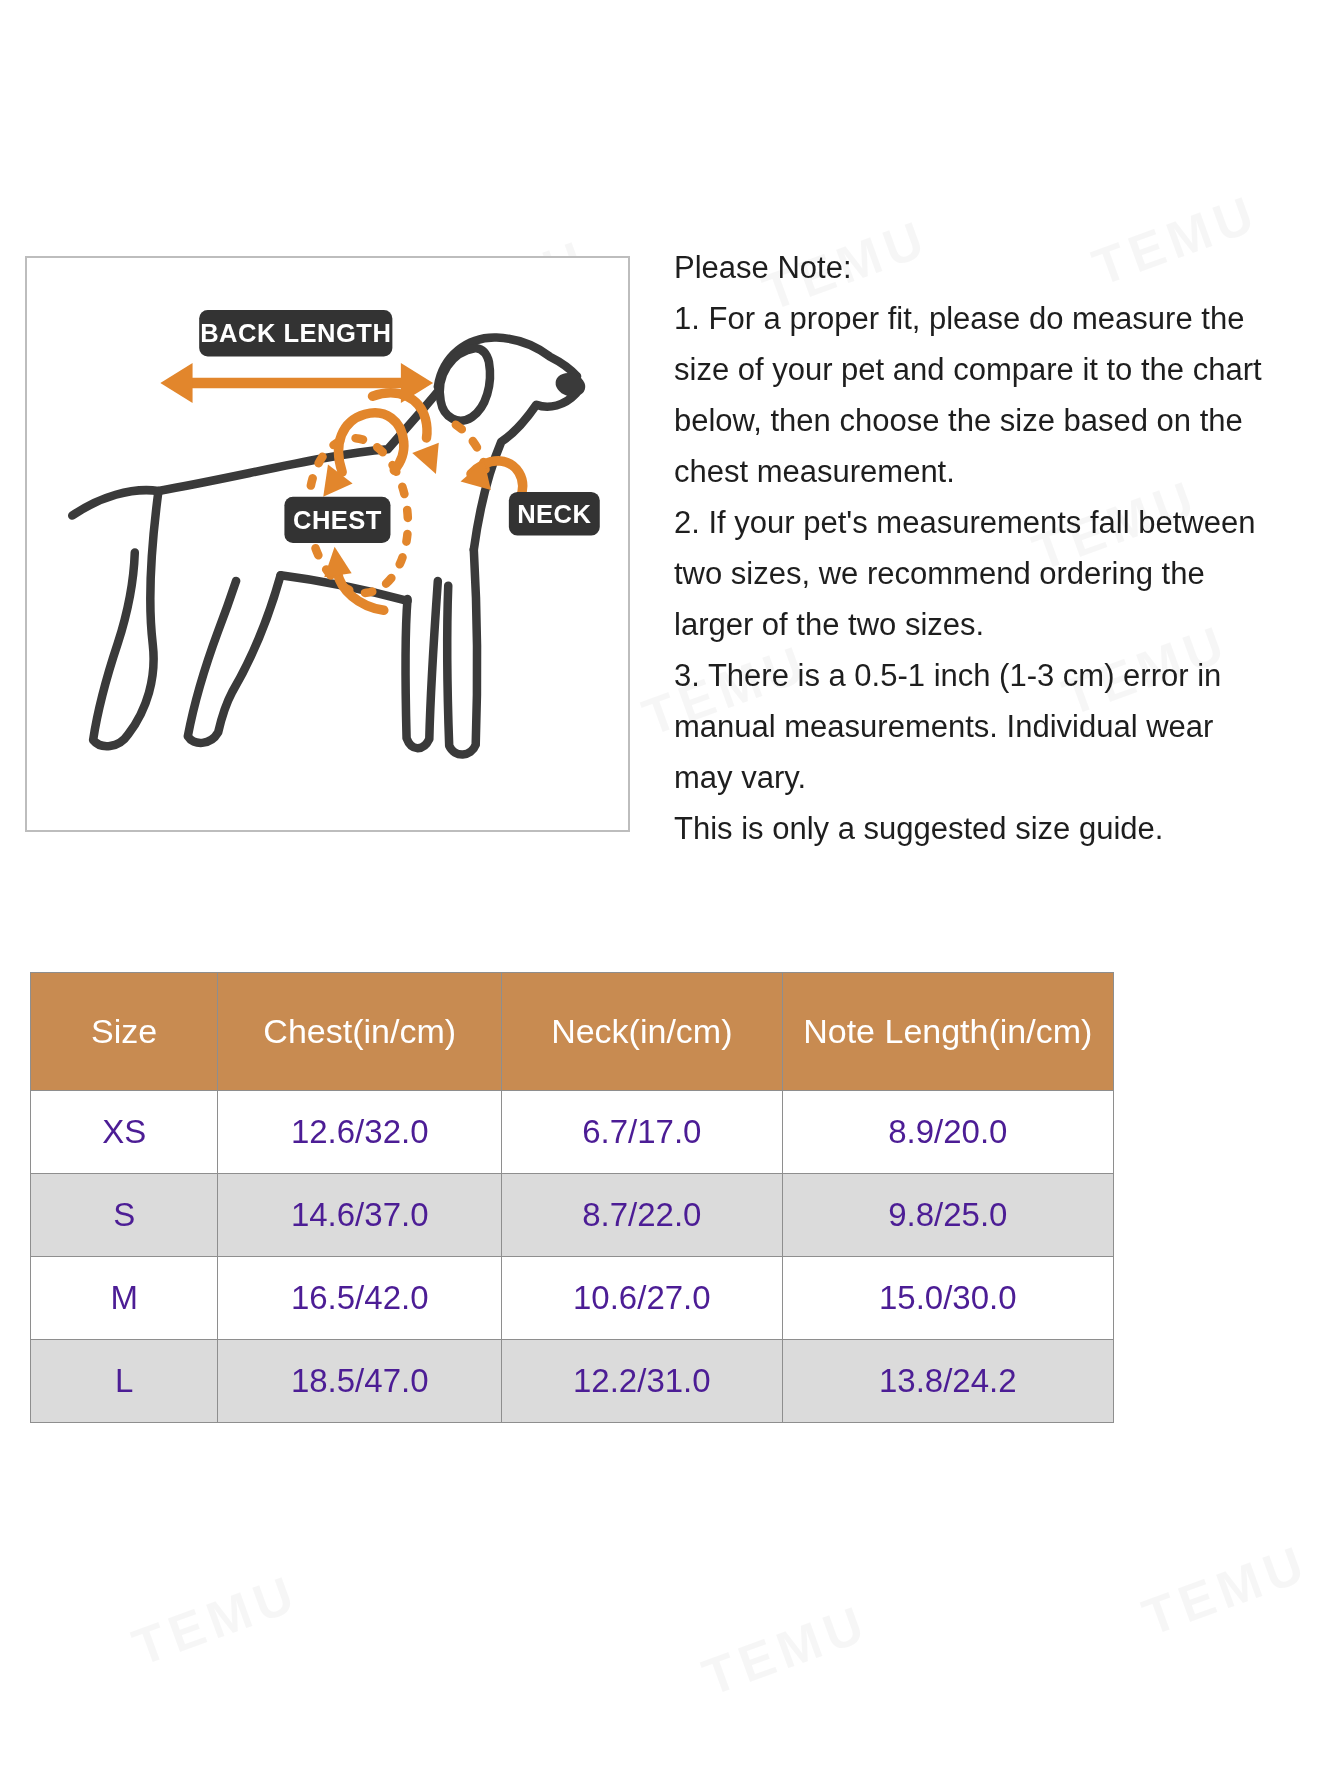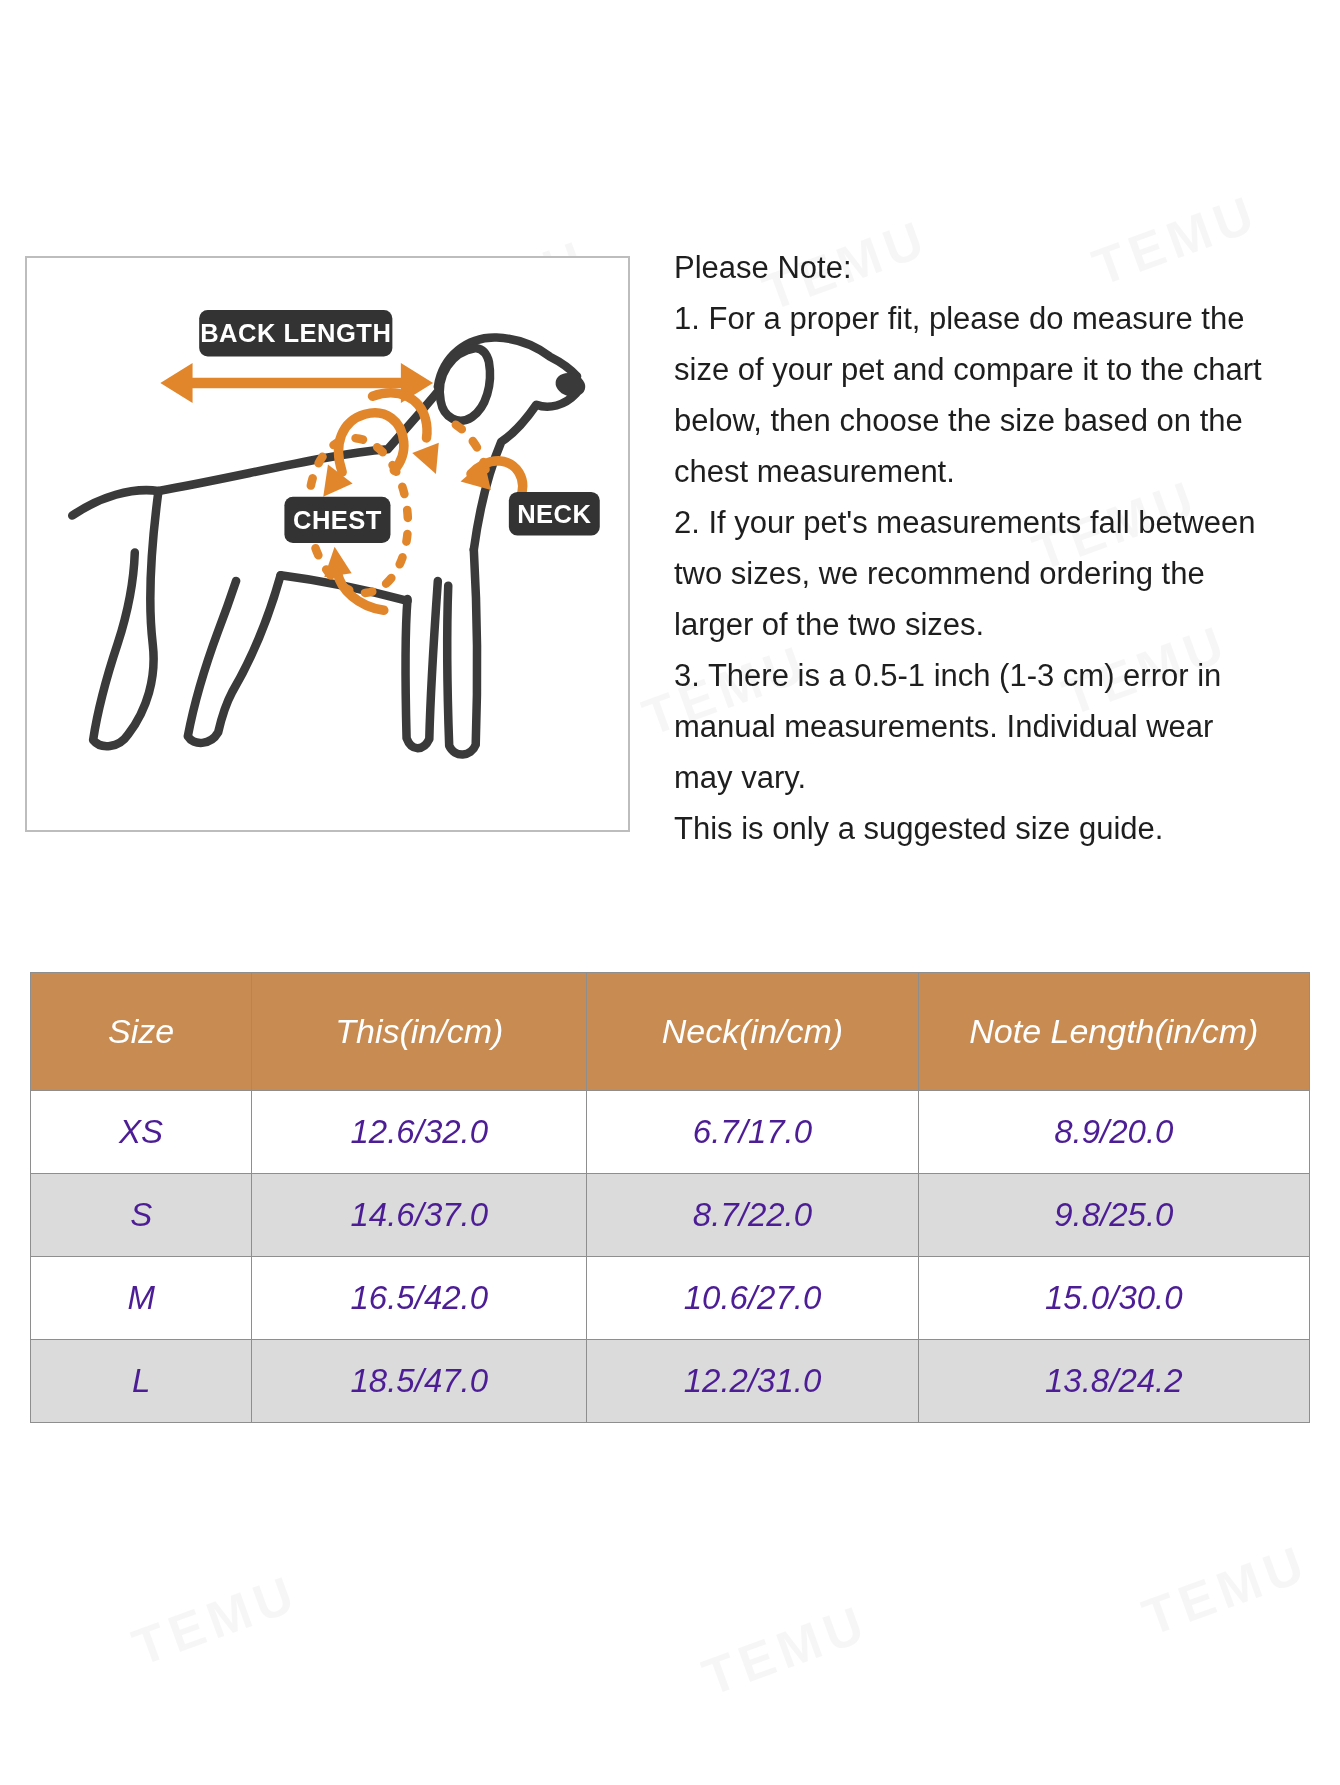"Size" .size-table { font-style: italic -> none; width: 1280px -> 1084px }
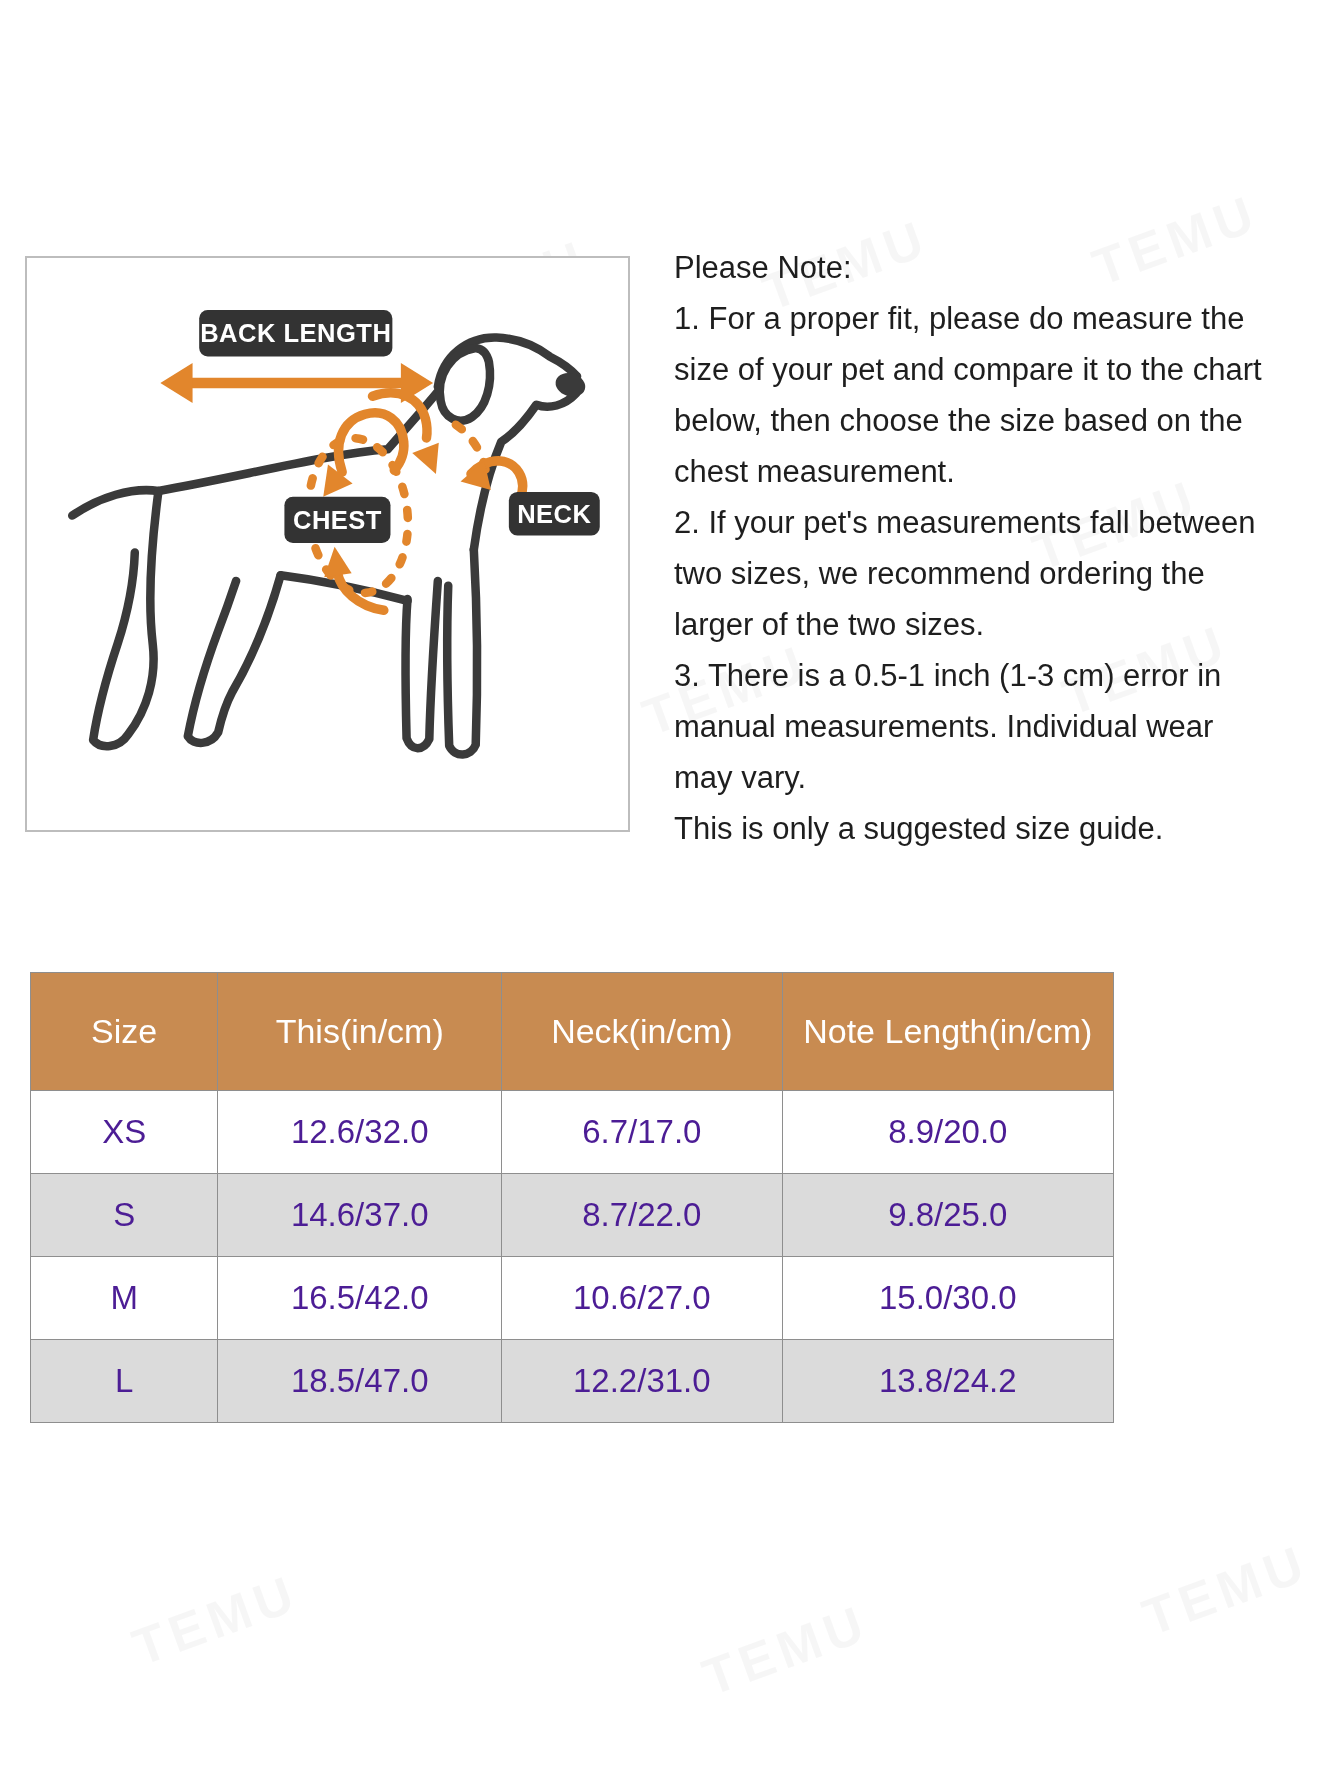"This(in/cm)" th { text: This -> Chest }
